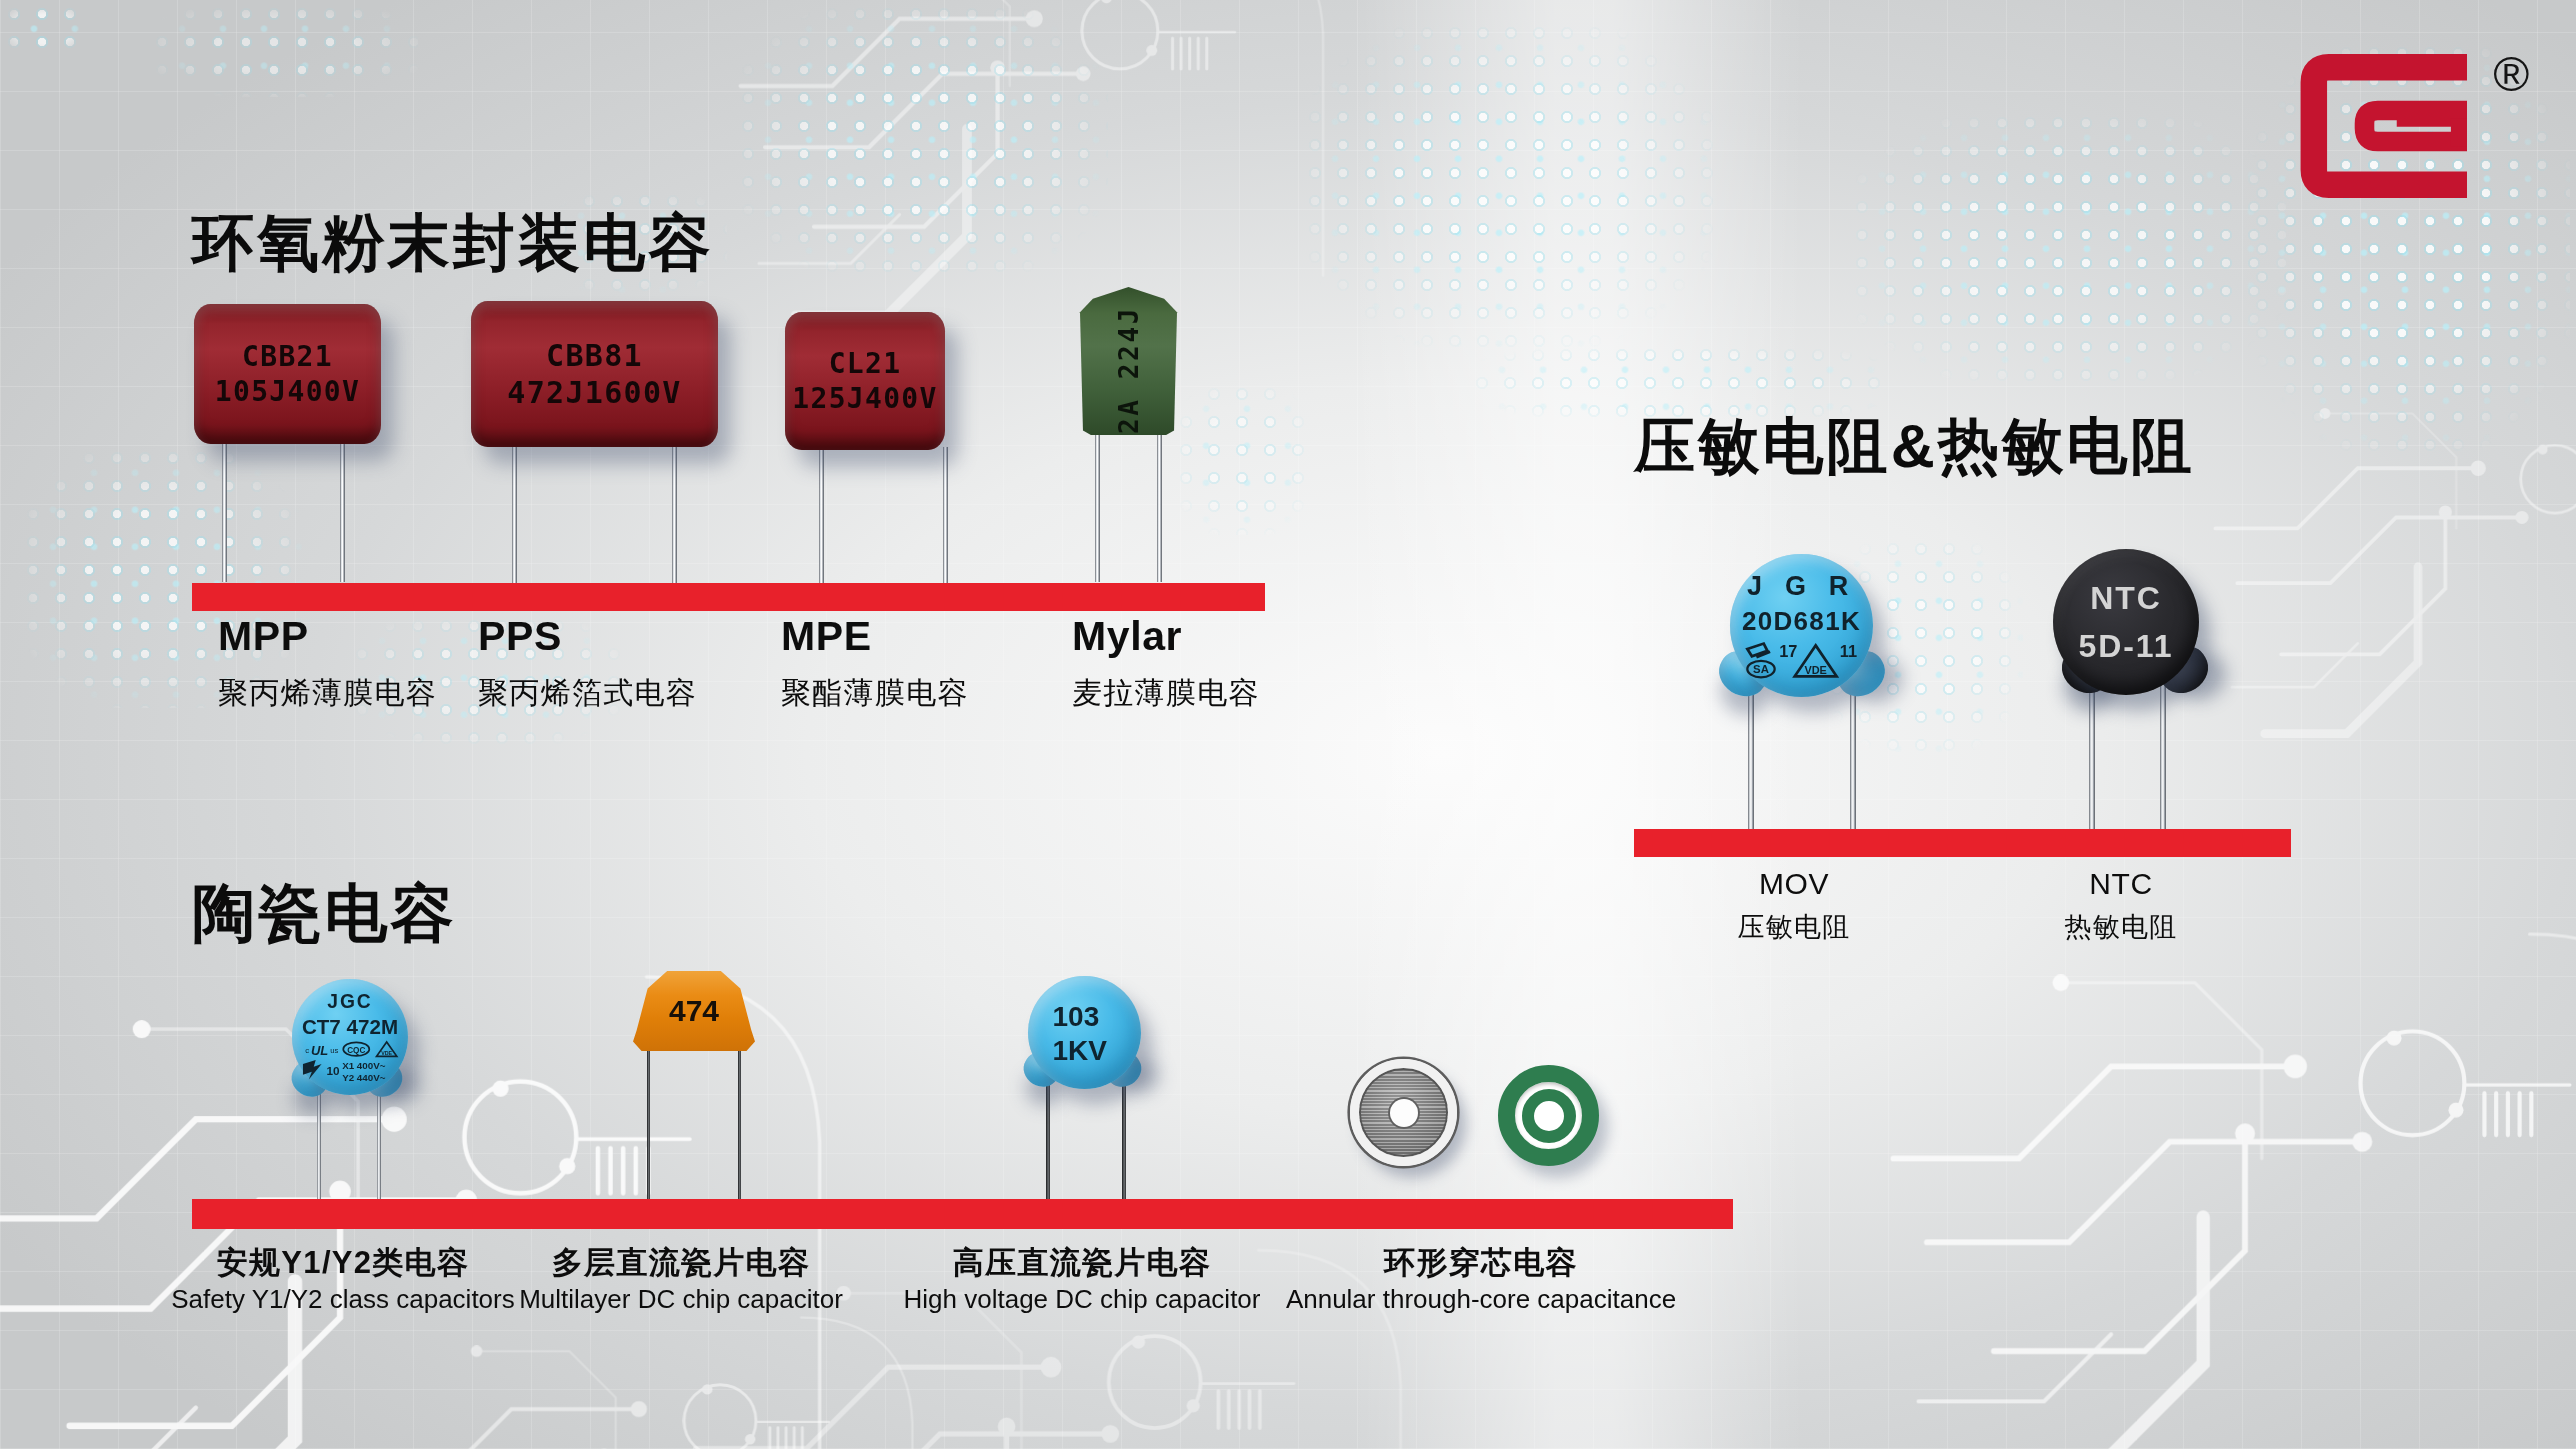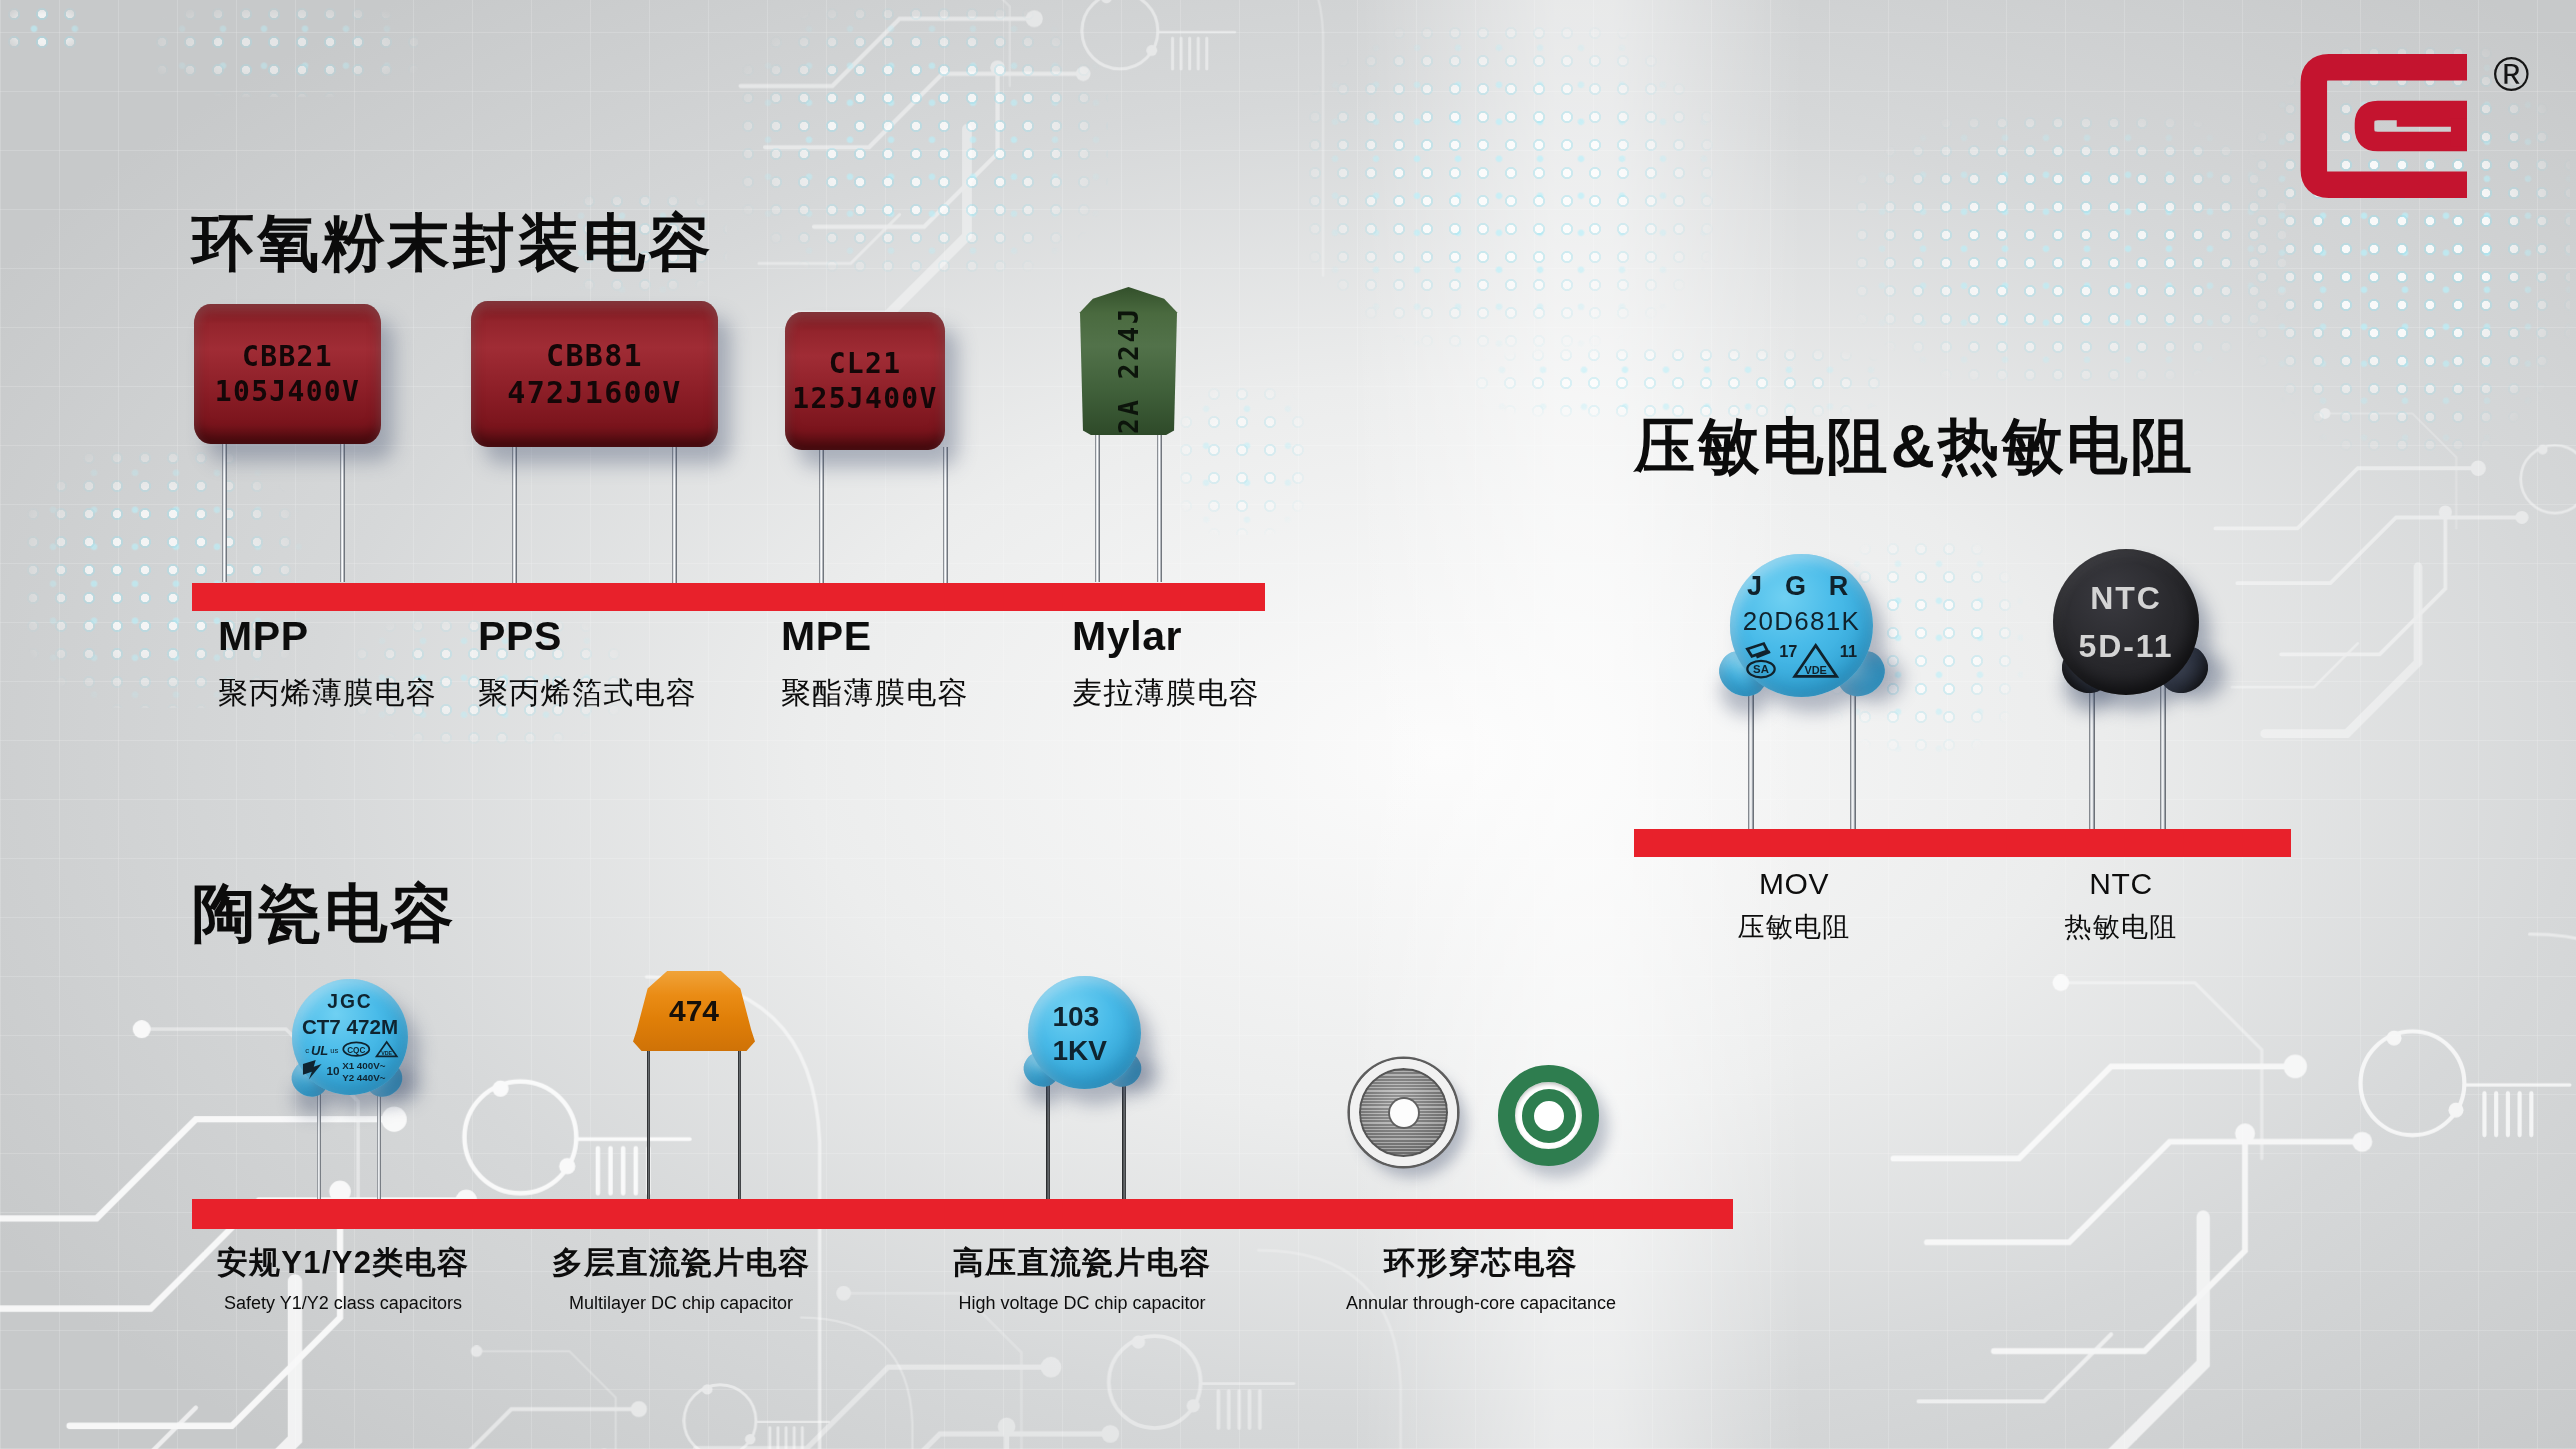"20D681K" .mov-txt2 { font-weight: normal -> bold }
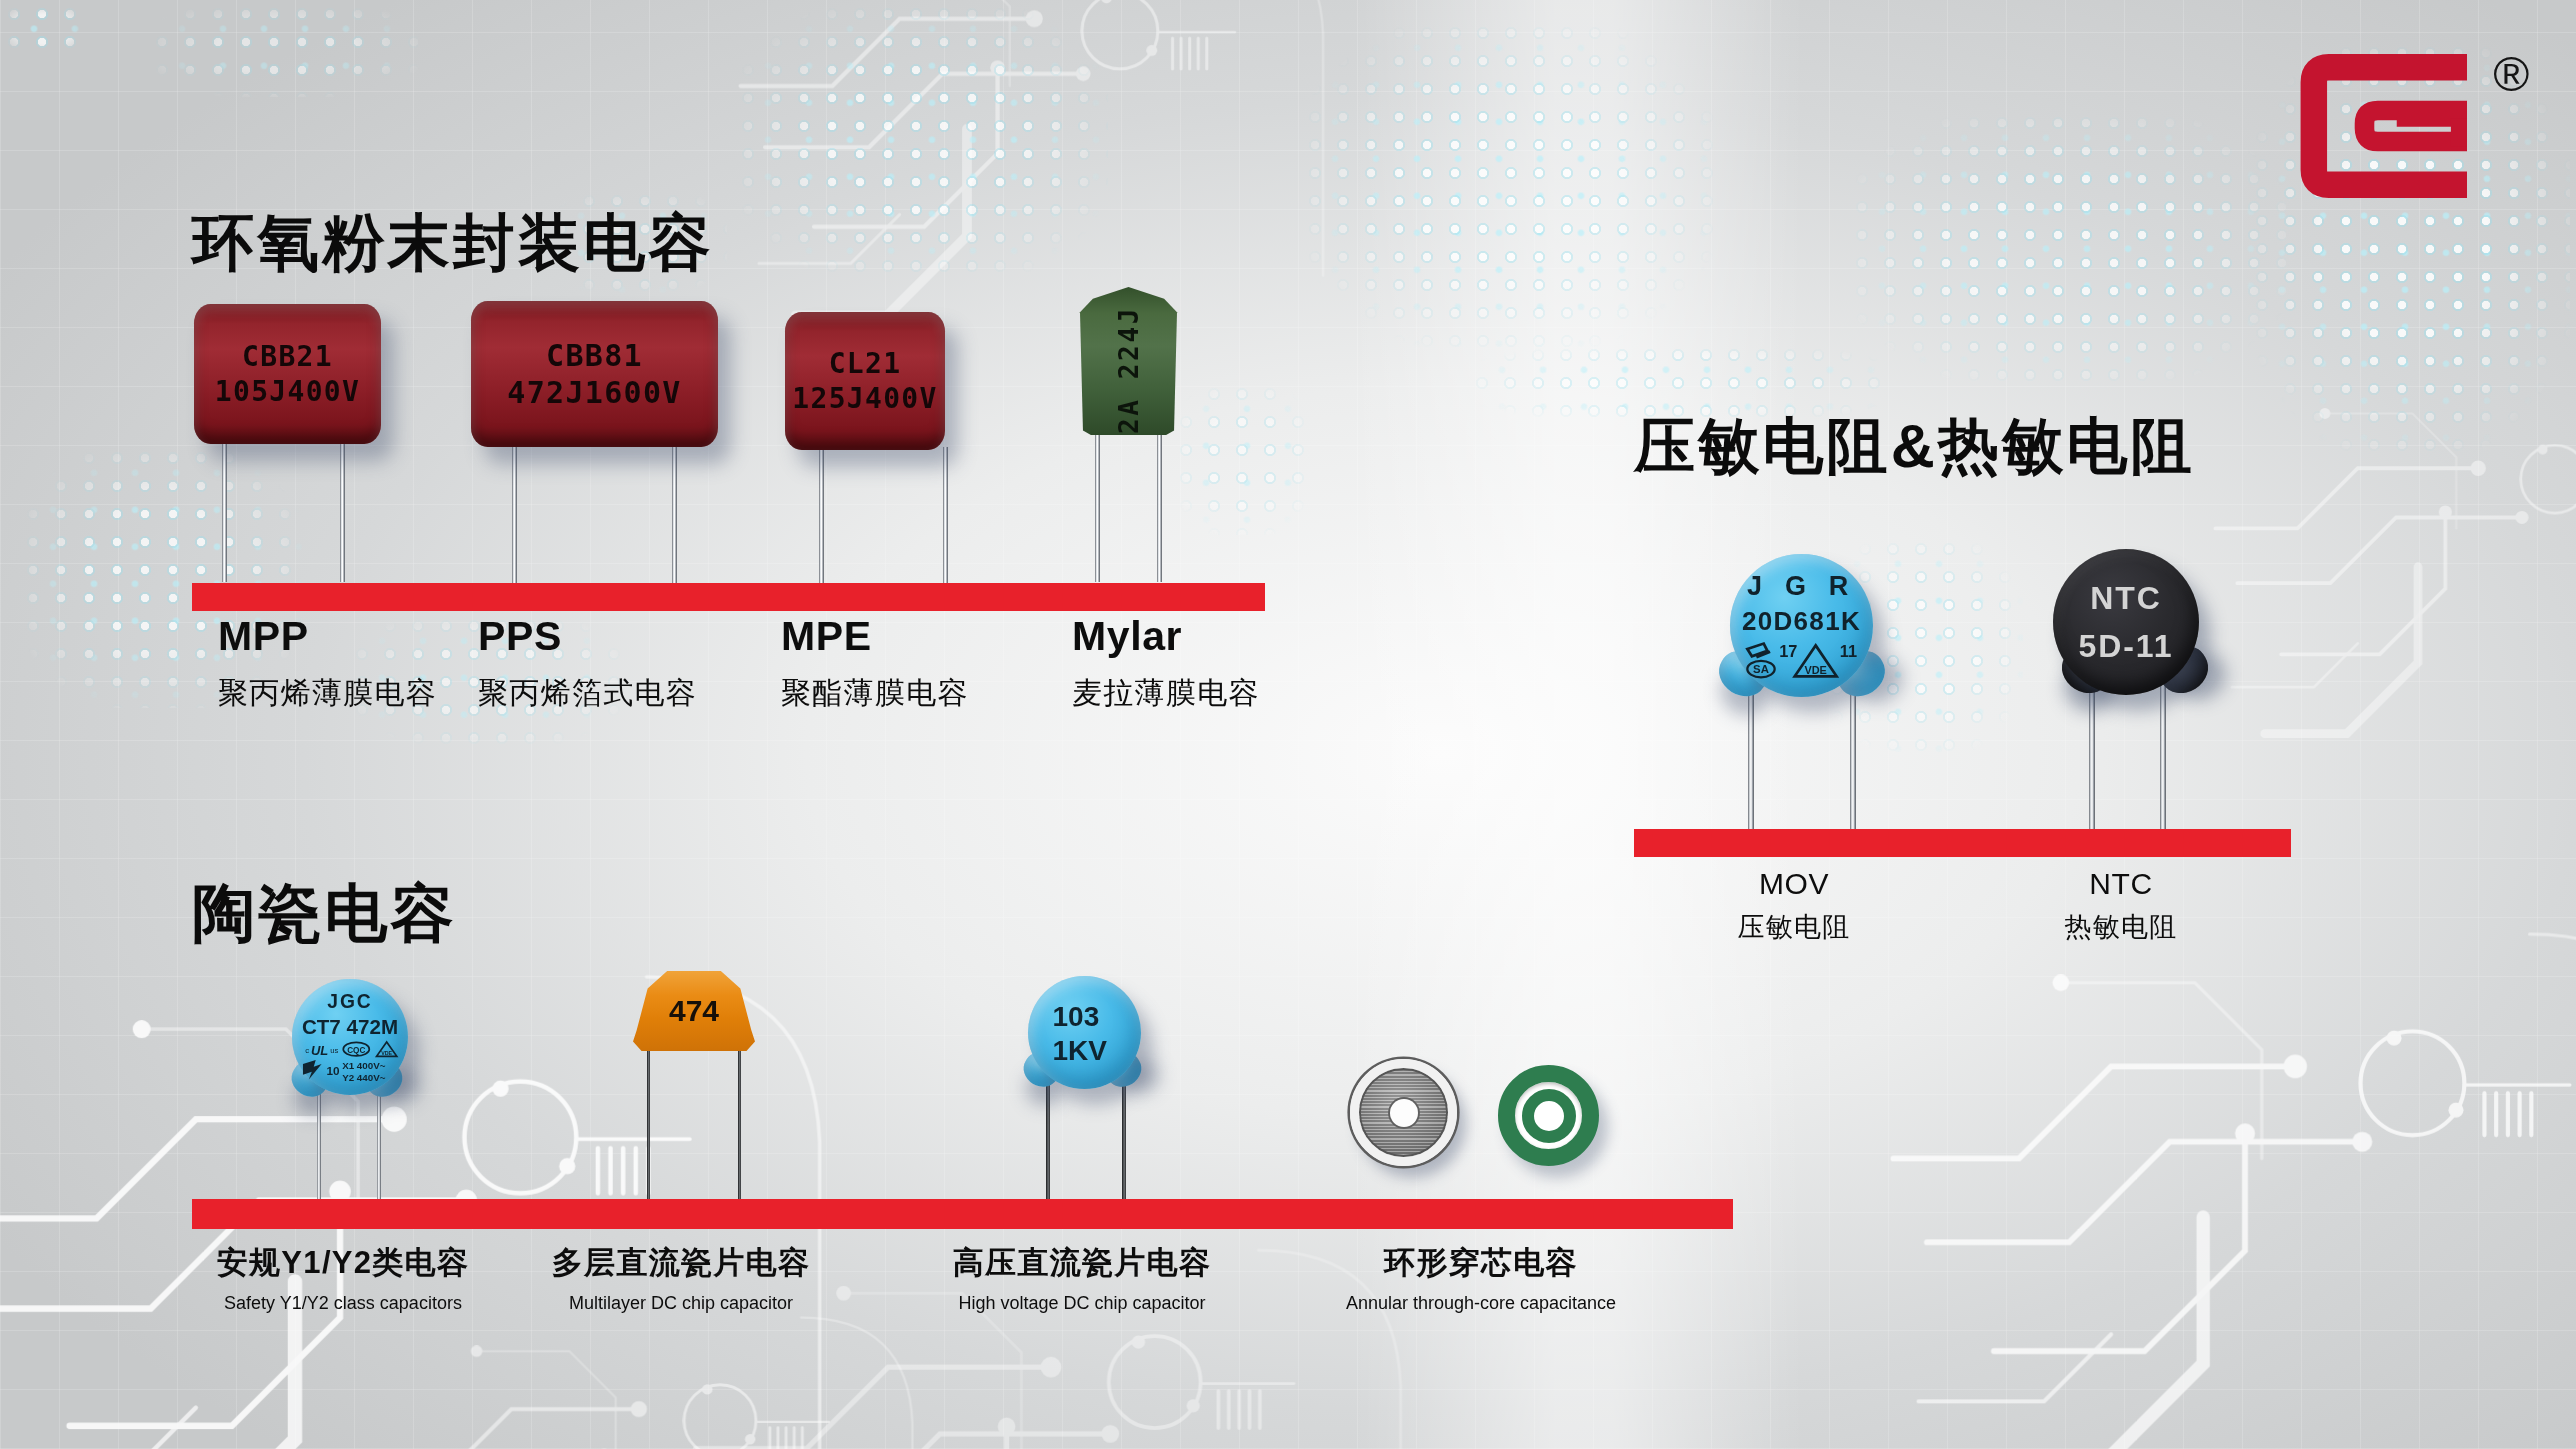"Safety Y1/Y2 class capacitors" .cer-label .en { font-size: 18px -> 26px; margin-top: 9px -> none }
